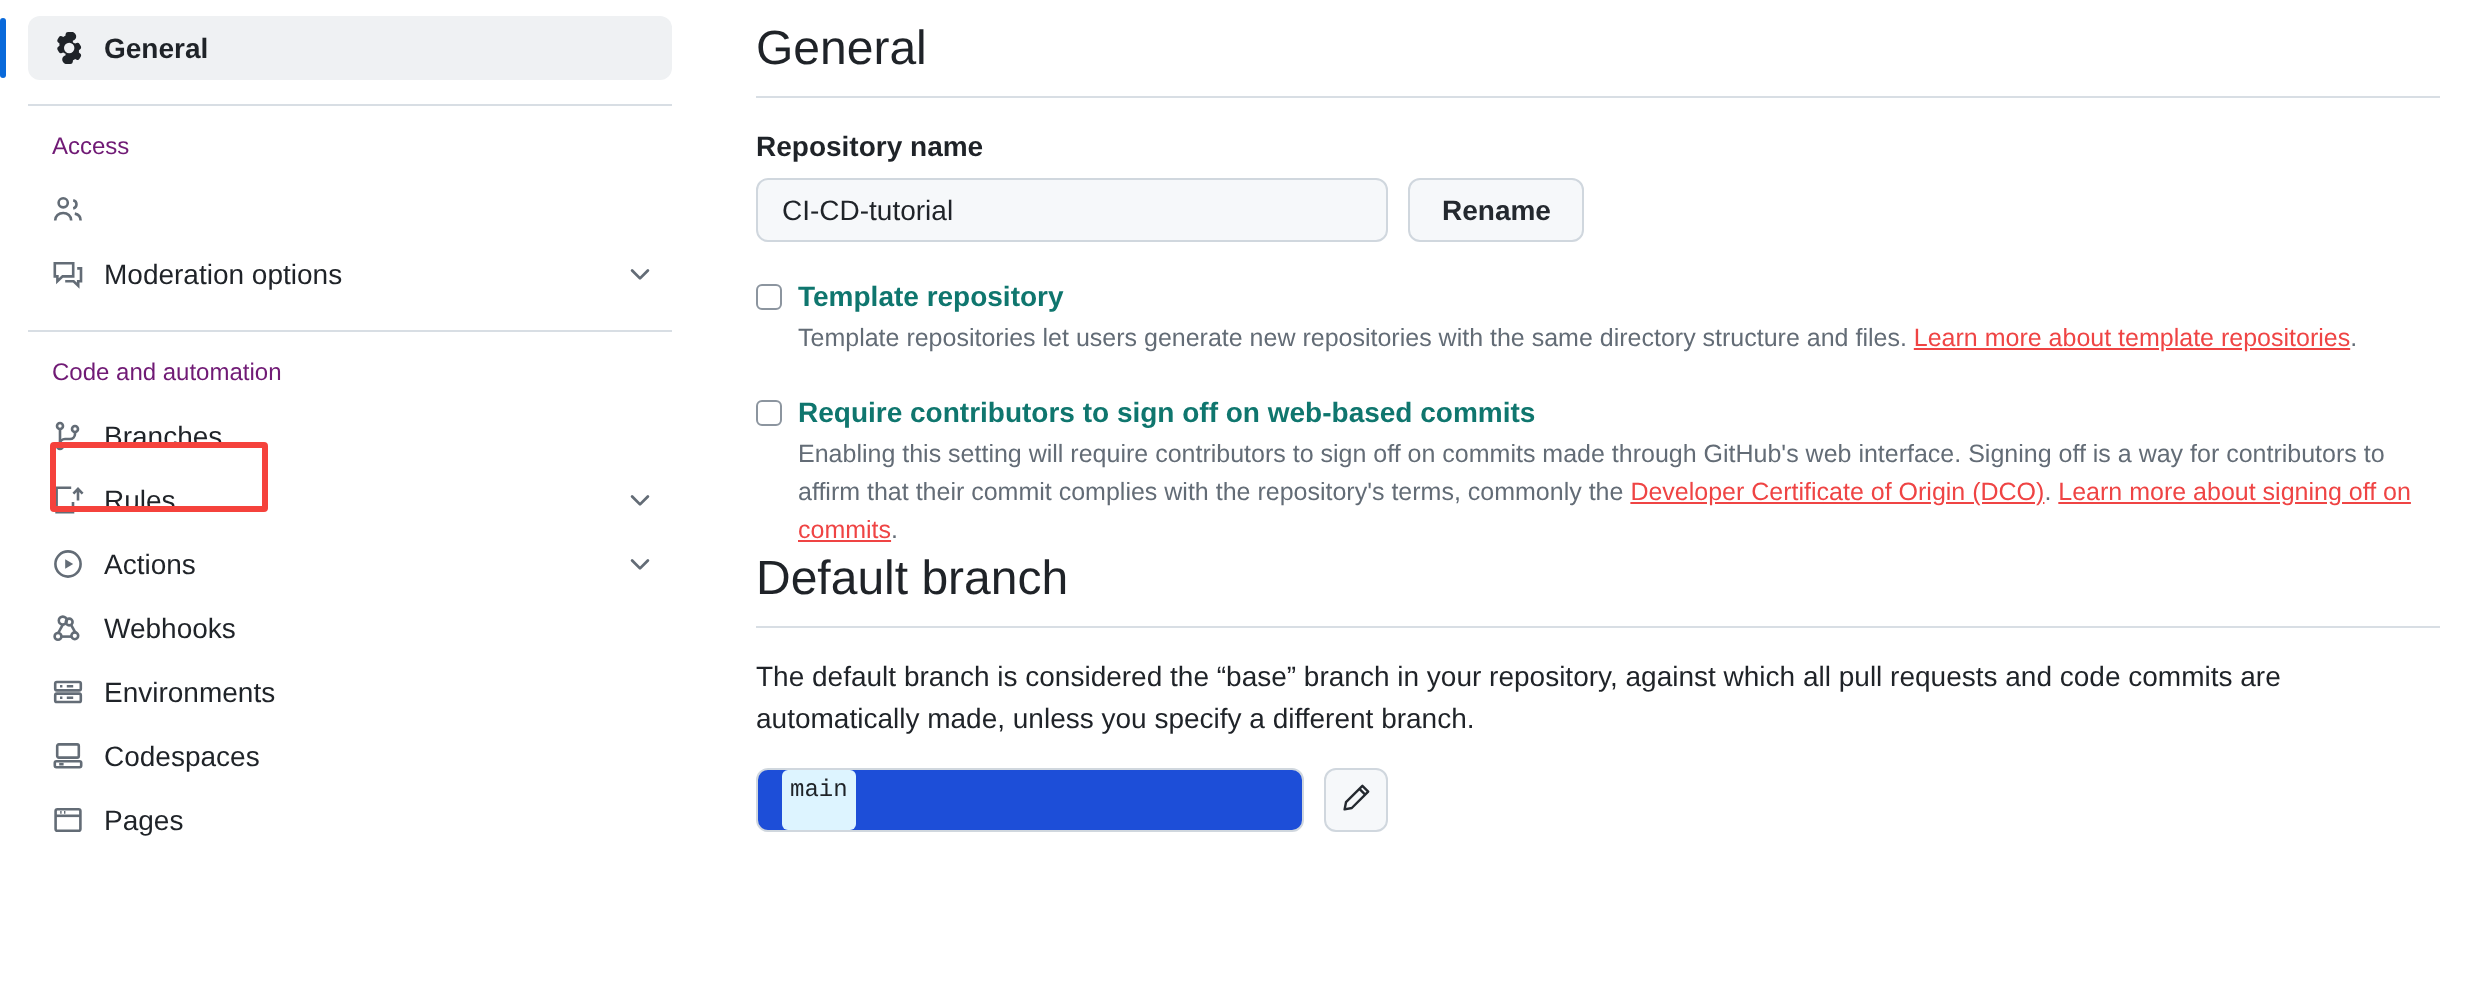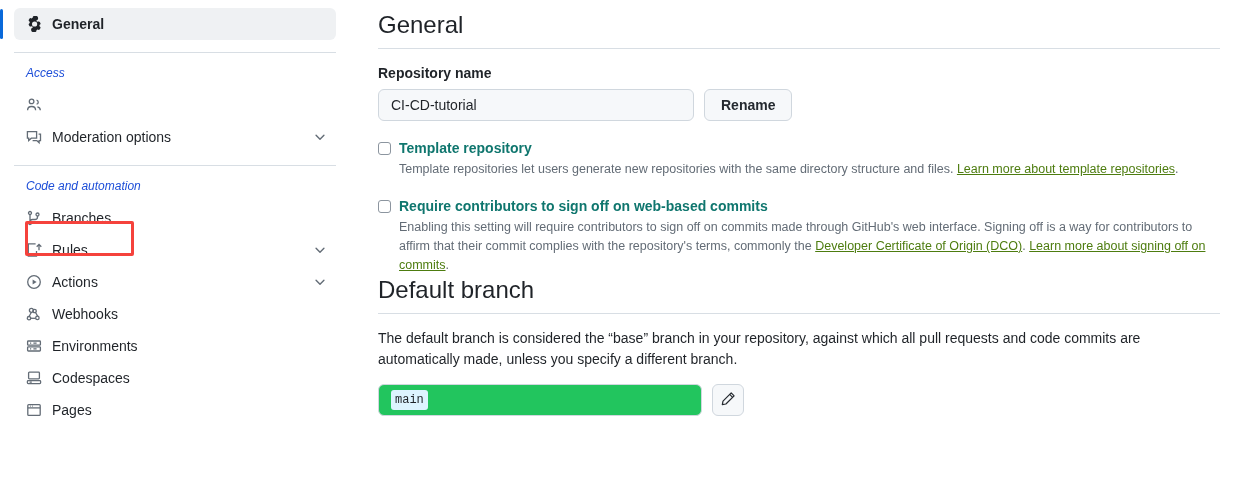"Access" .nav-heading { color: #1d4ed8 -> #701a75; font-style: italic -> none }
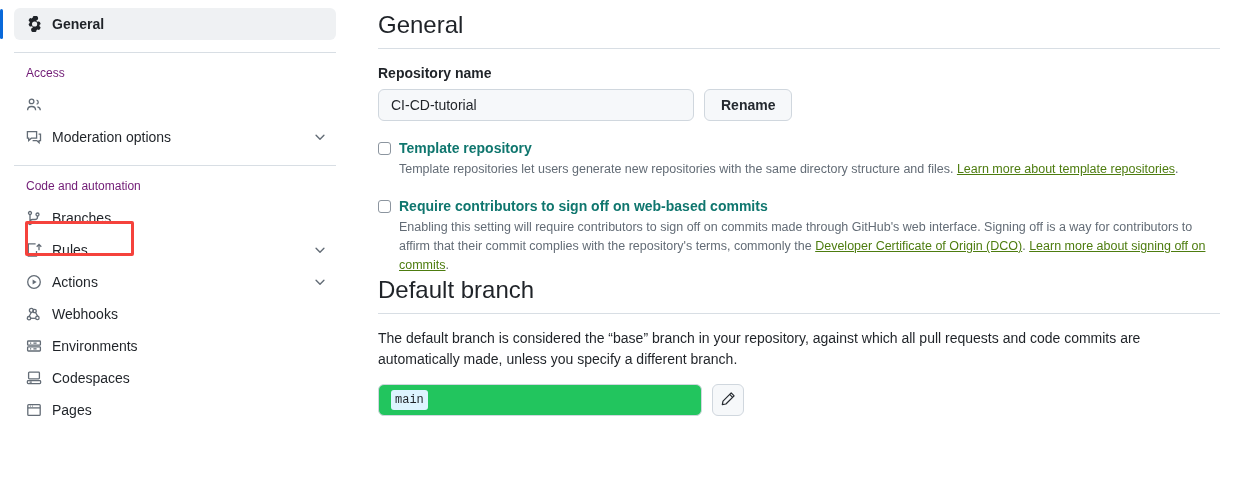"Learn more about template repositories" a.lnk { color: #4d7c0f -> #ef4444 }
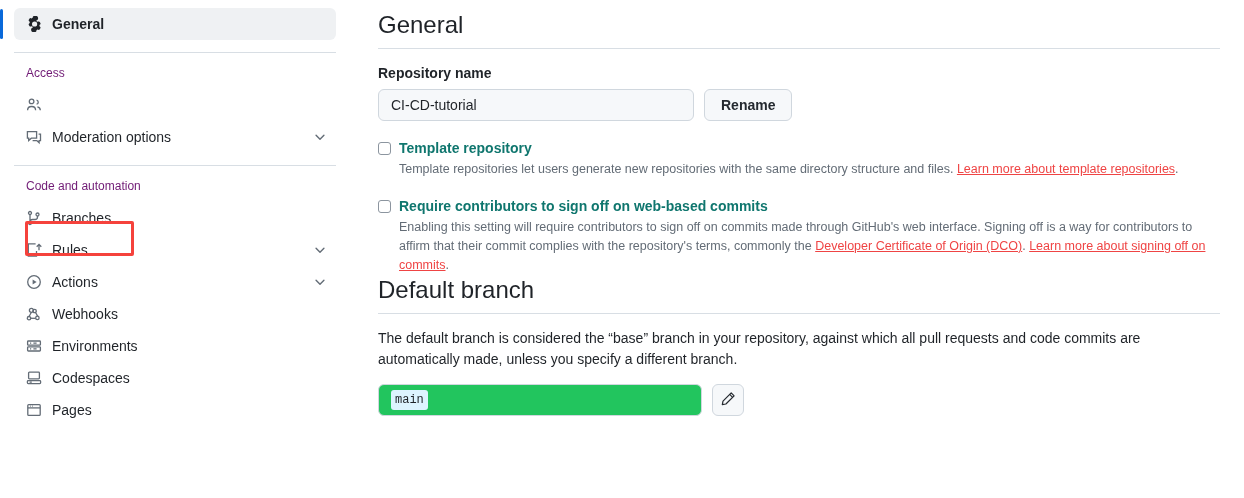"main" .branch-input { align-items: center -> none; background: #22c55e -> #1d4ed8; width: 324px -> 274px }
